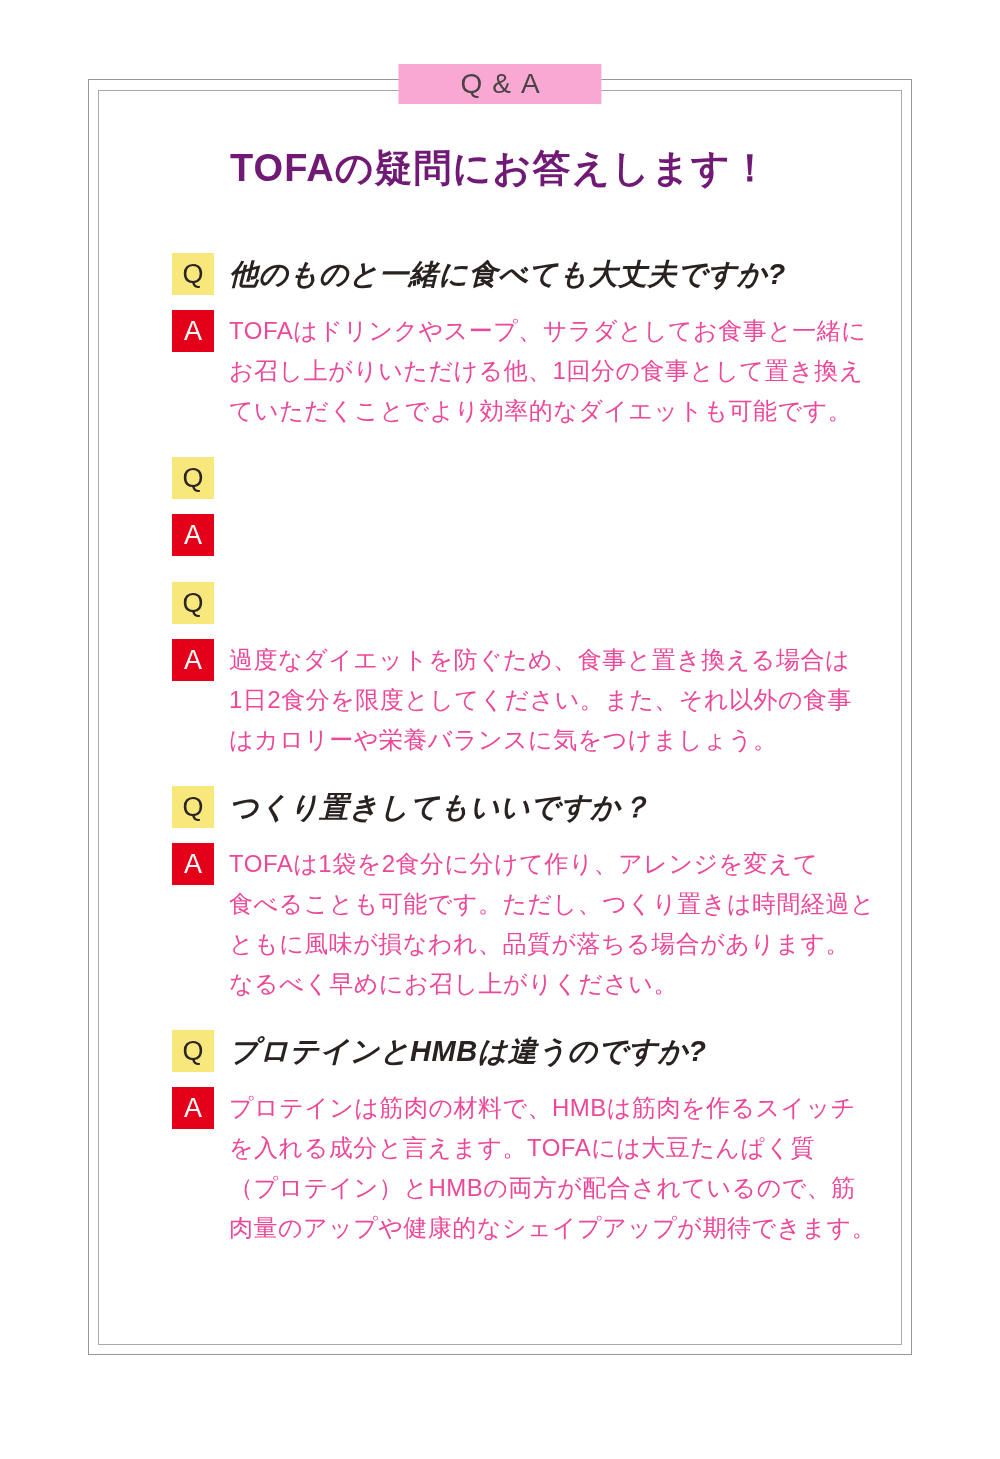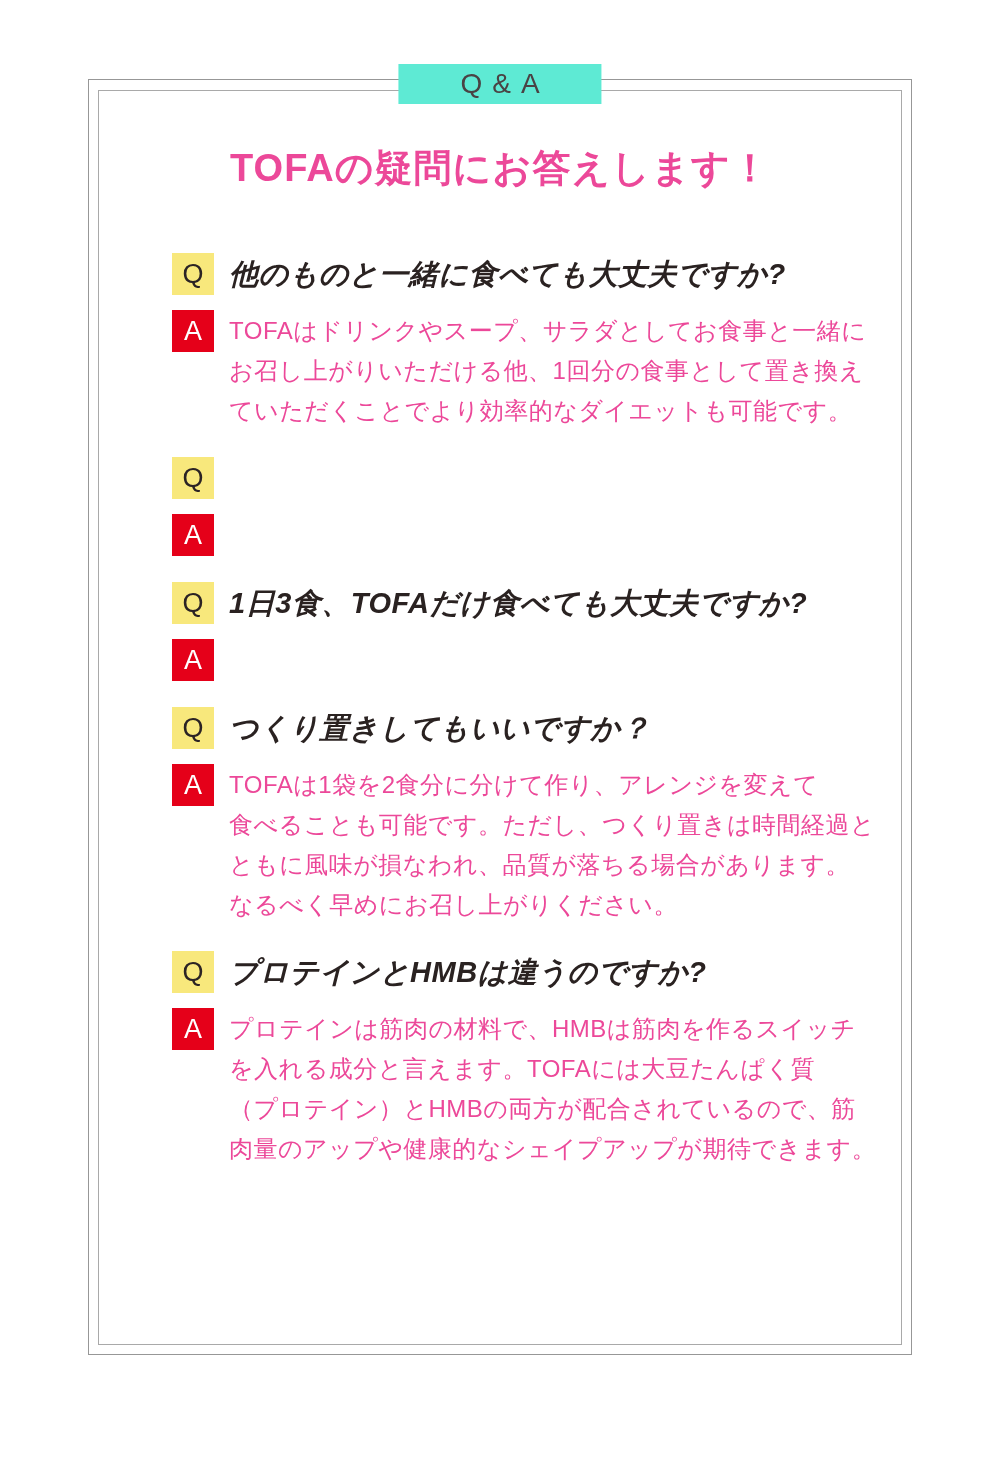"Q&A" .qa-header { background: #5eead4 -> #f9a8d4 }
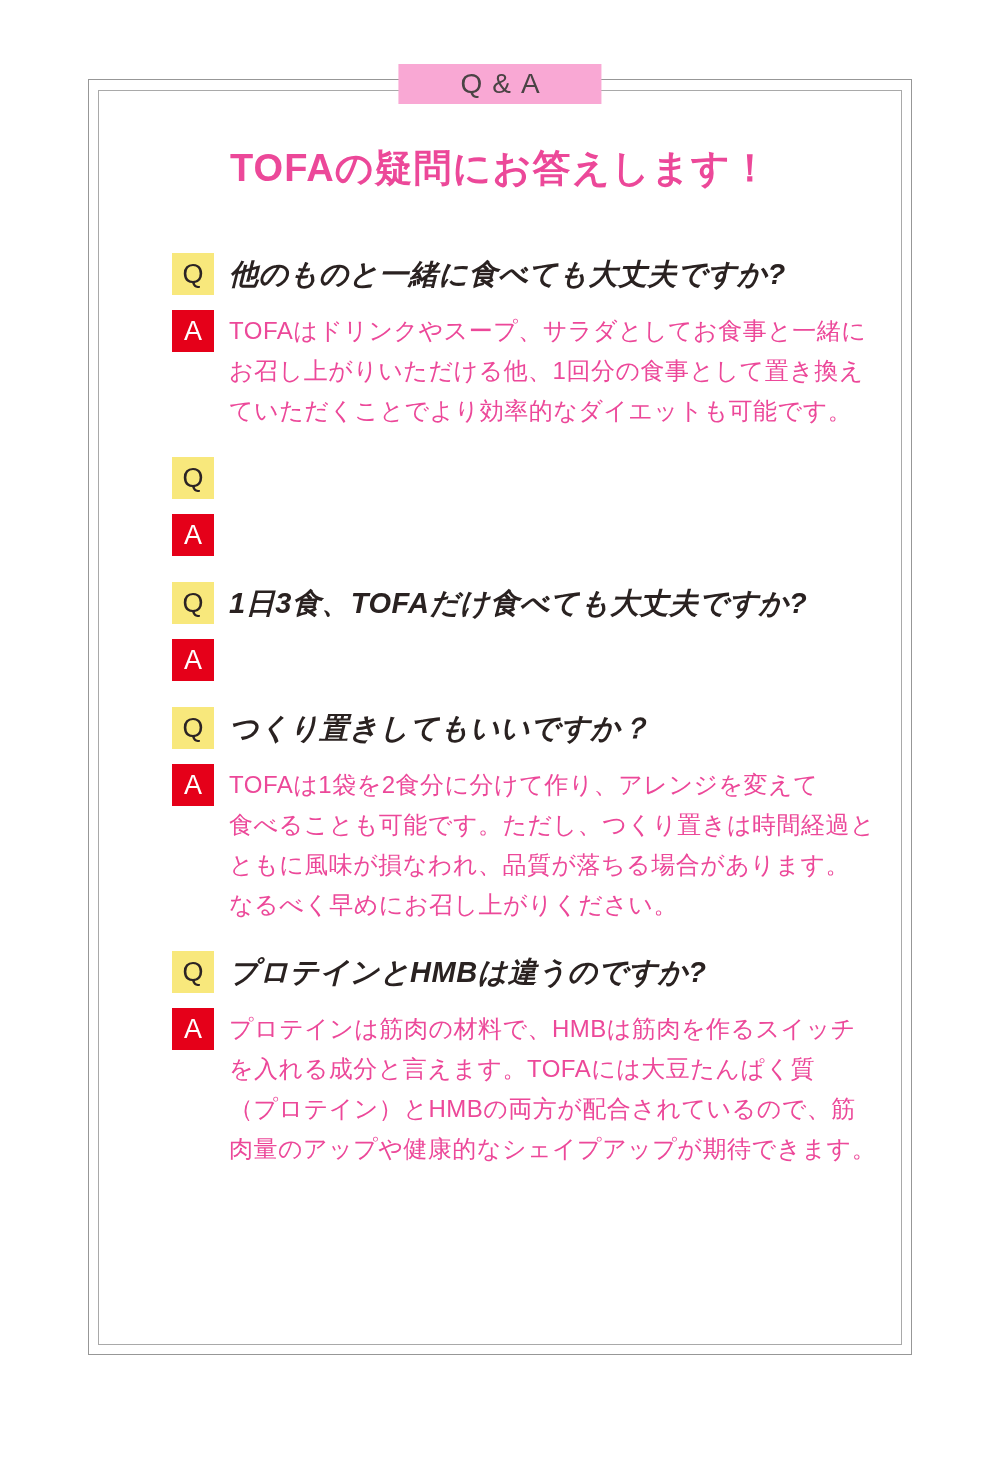"TOFAの疑問にお答えします！" .title { color: #ec4899 -> #701a75 }
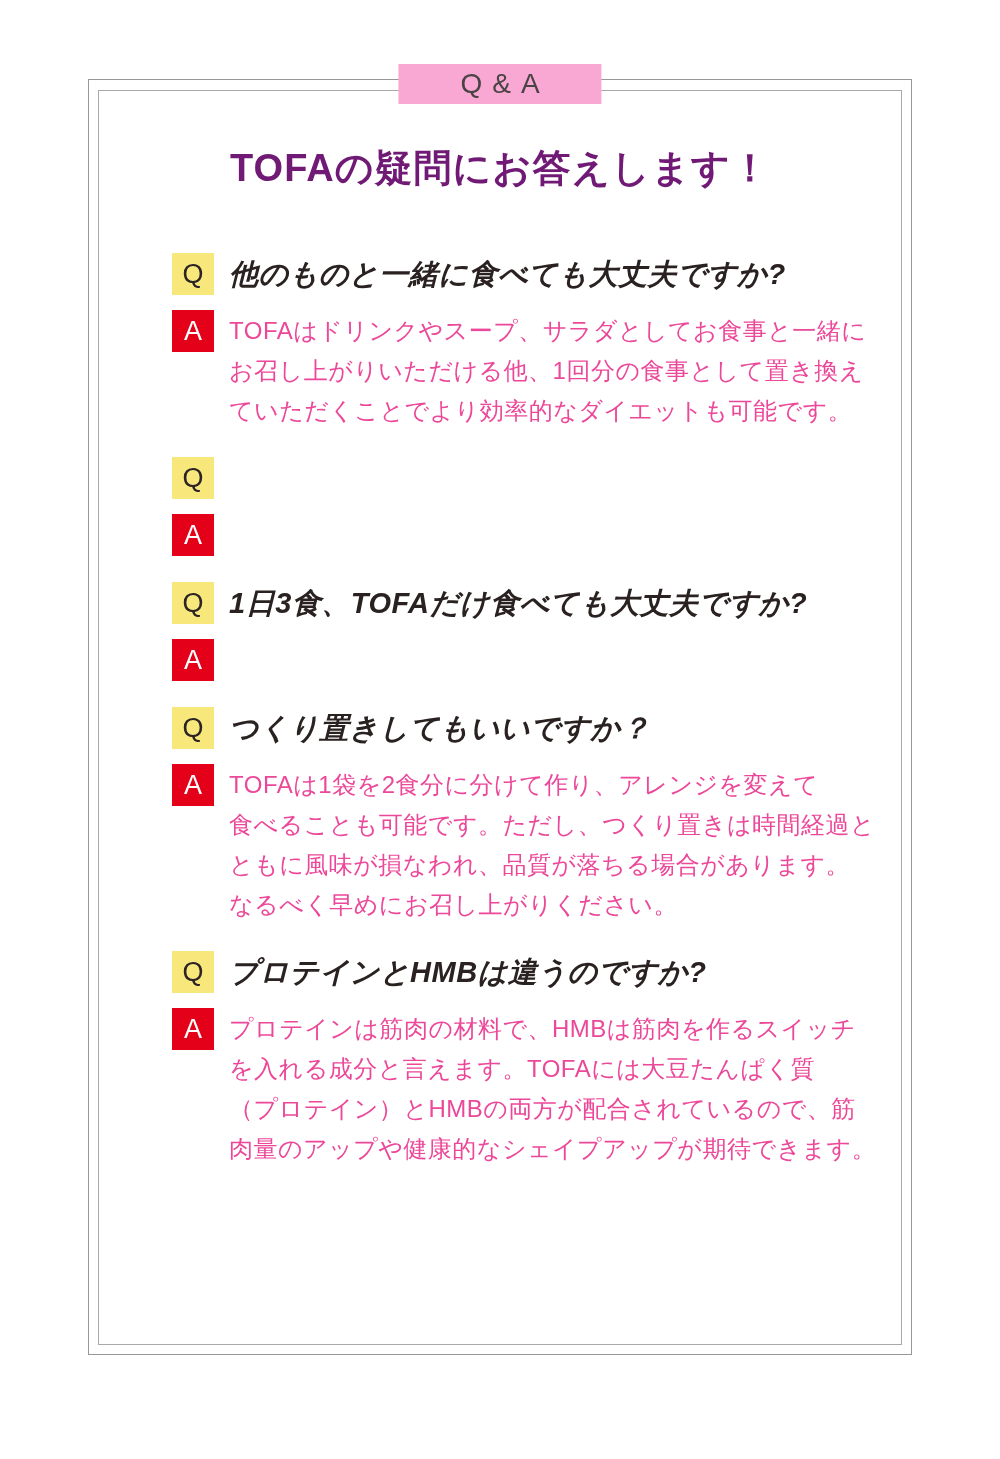"1日3食、TOFAだけ食べても大丈夫ですか?" h2.q-text { html: <h2>1日3食、TOFAだけ食べても大丈夫ですか?</h2> -> none }
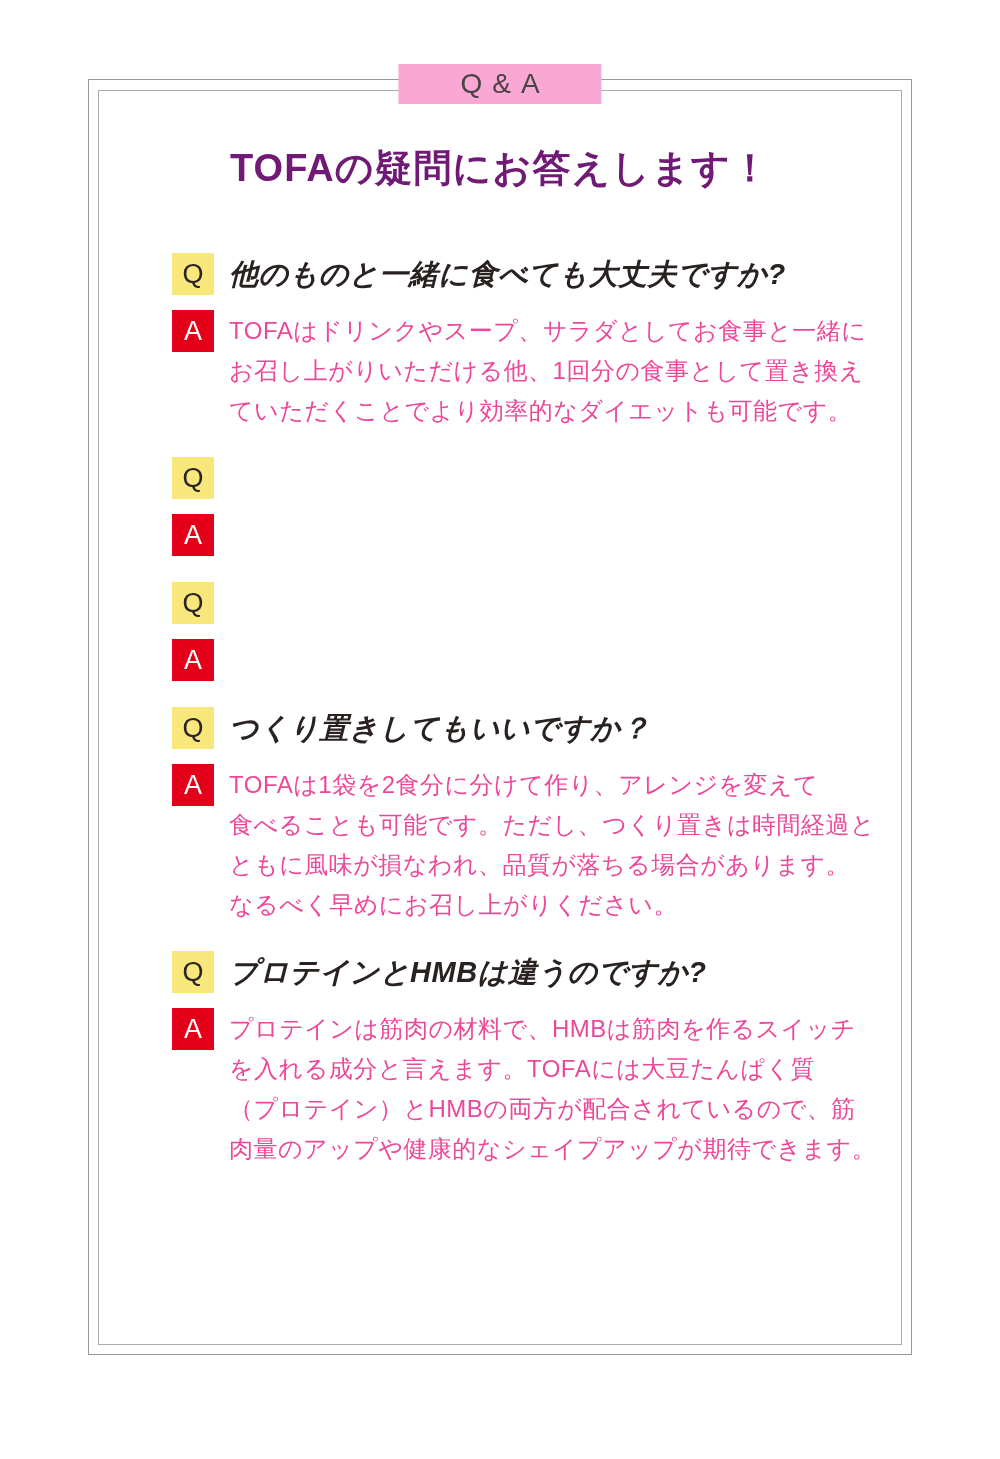"過度なダイエットを防ぐため、食事と置き換える場合は" p.a-text { html: none -> <p>過度なダイエットを防ぐため、食事と置き換える場合は 1日2食分を限度としてください。また、それ以外の食事 はカロリーや栄養バランスに気をつけましょう。</p> }
